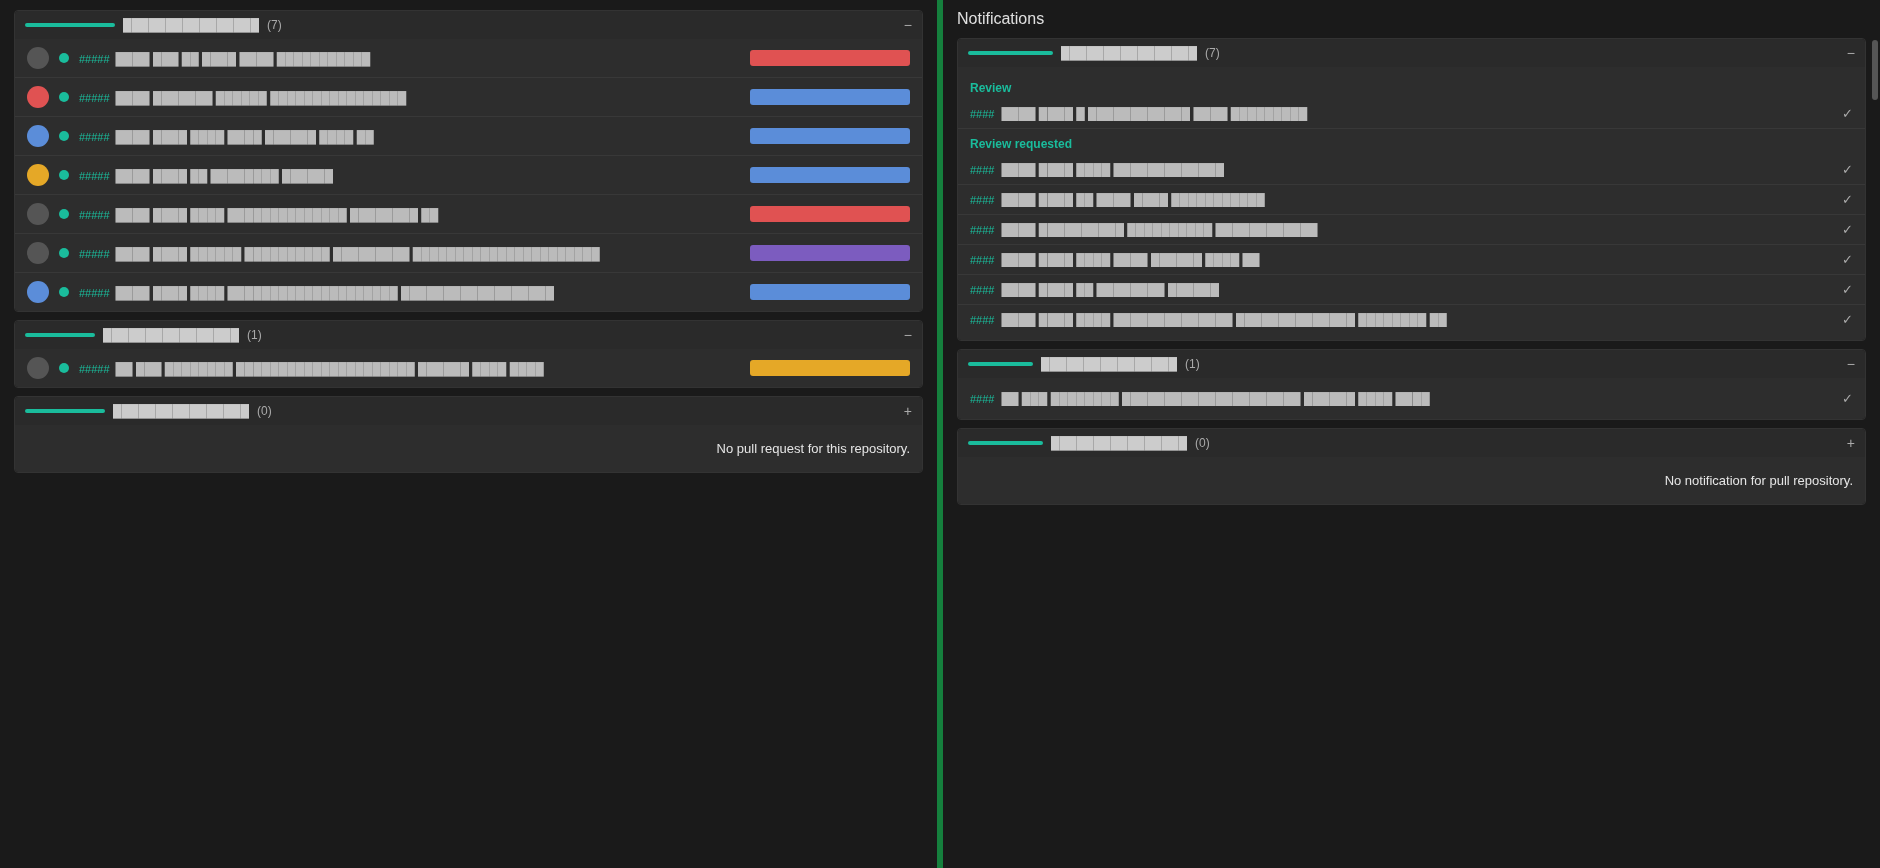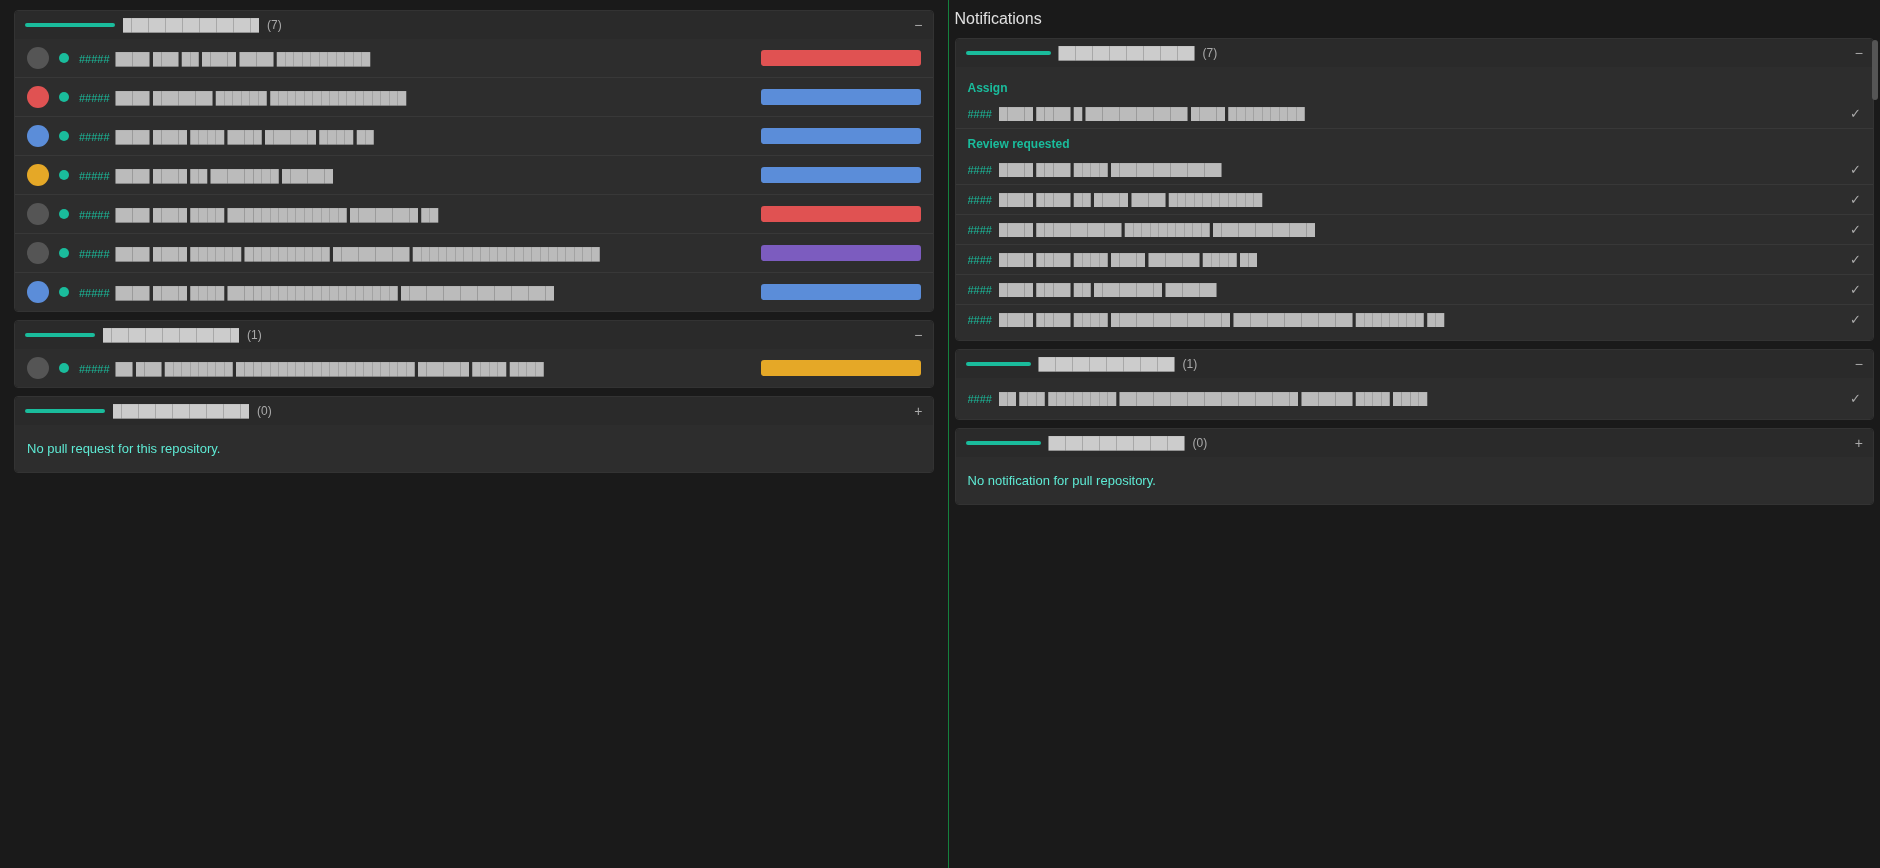"Notifications" .notif-panel { border-left: 1px solid #15803d -> 6px solid #15803d; padding: 10px 6px -> 10px 14px }
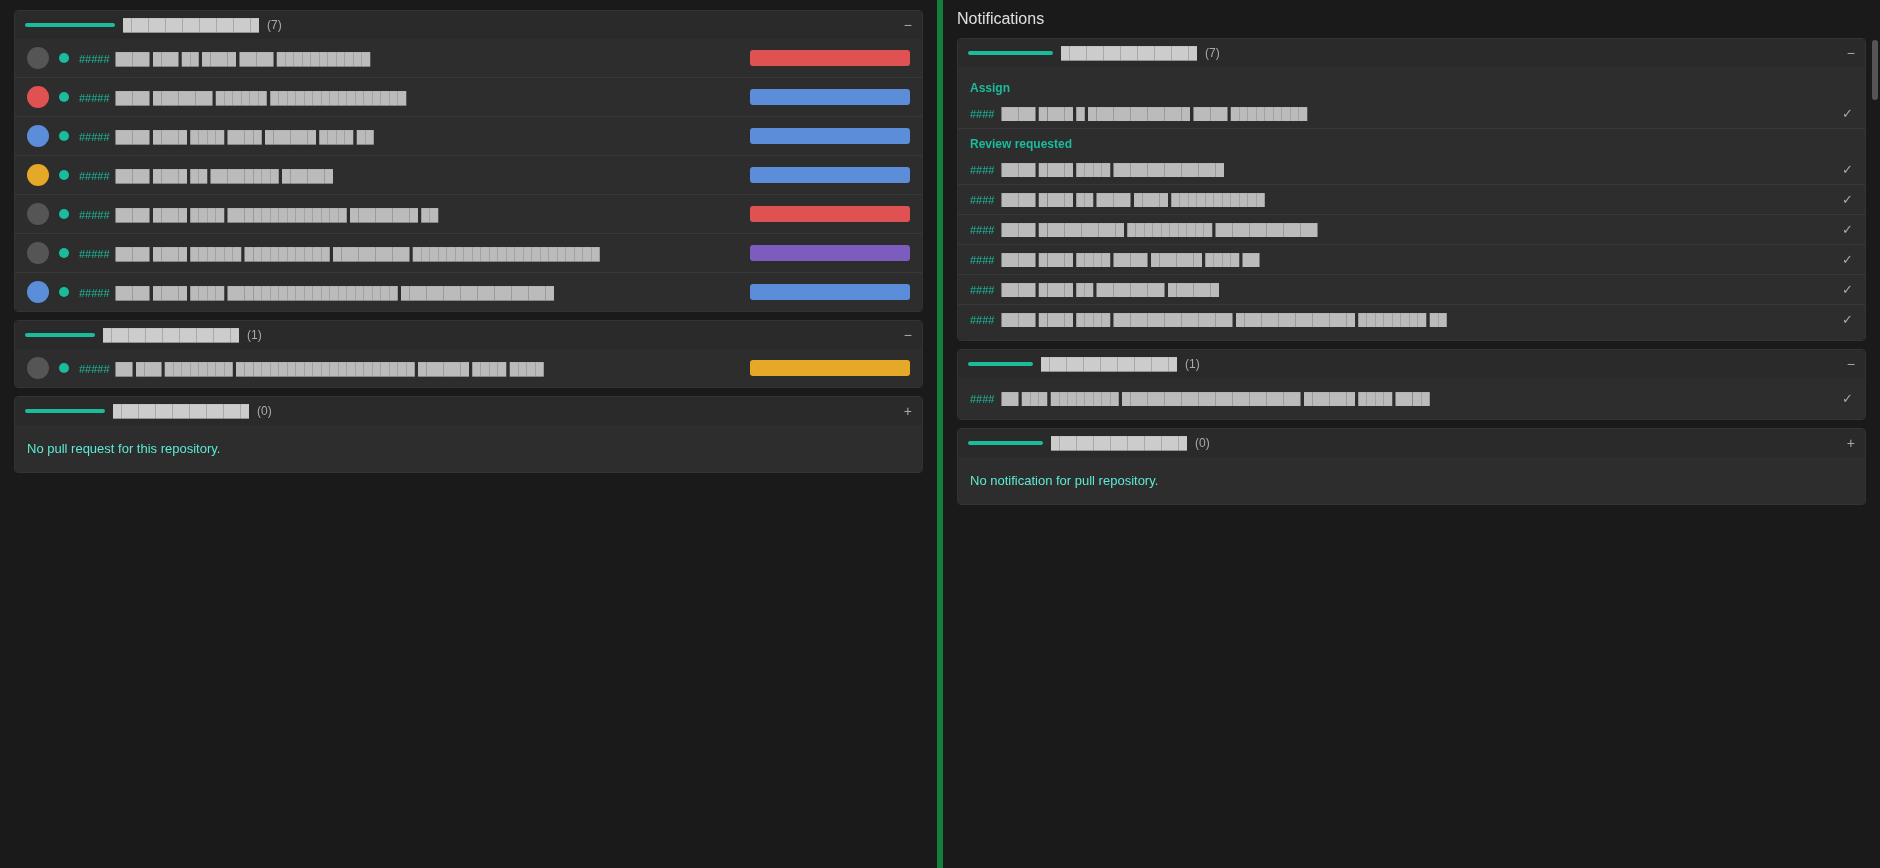"Assign" div.notif-category { text: Assign -> Review }
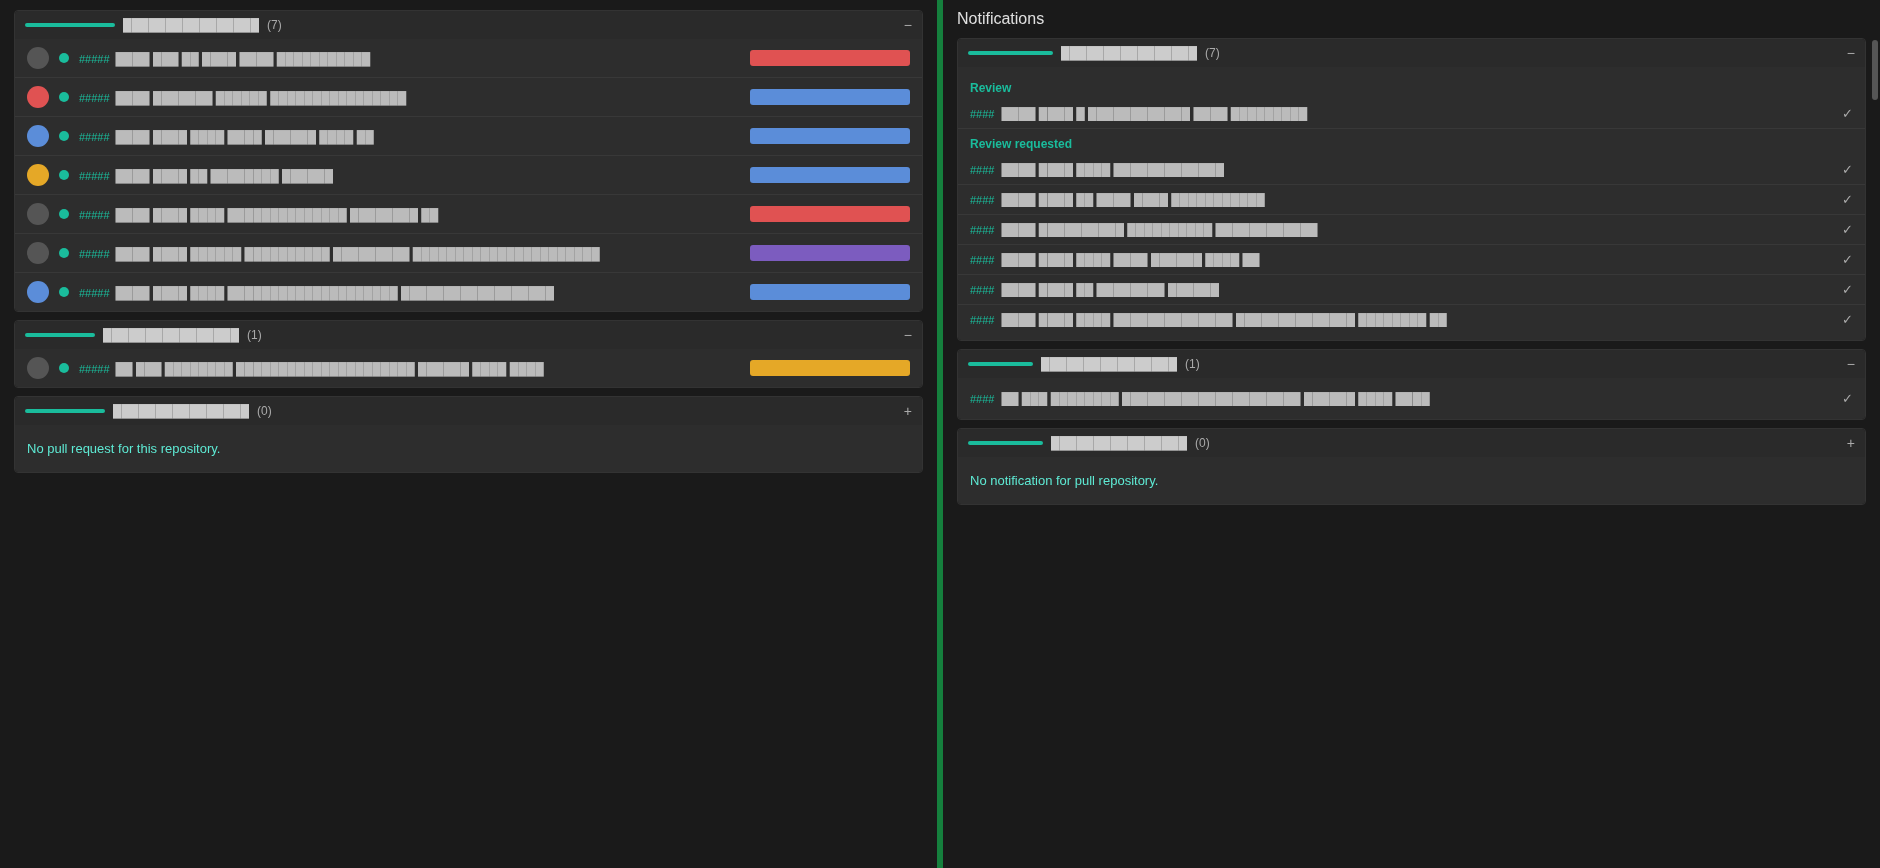"No pull request for this" .empty-section { color: #5eead4 -> #e5e5e5; text-align: left -> right }
